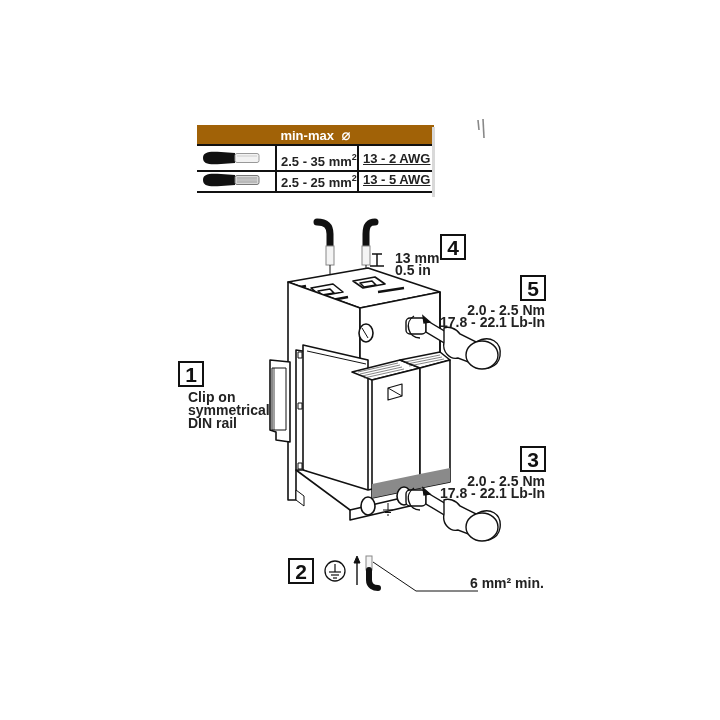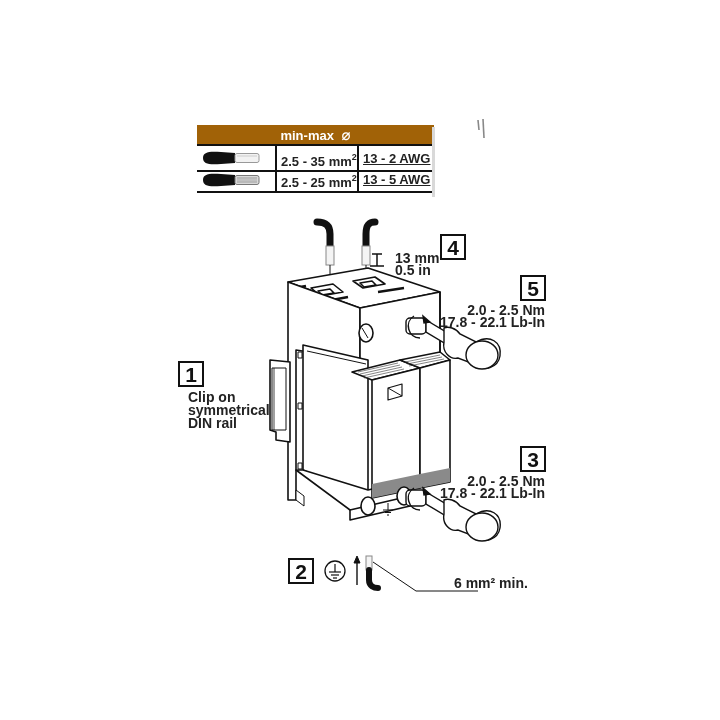"6 mm² min." div.abs { left: 418px -> 434px }
